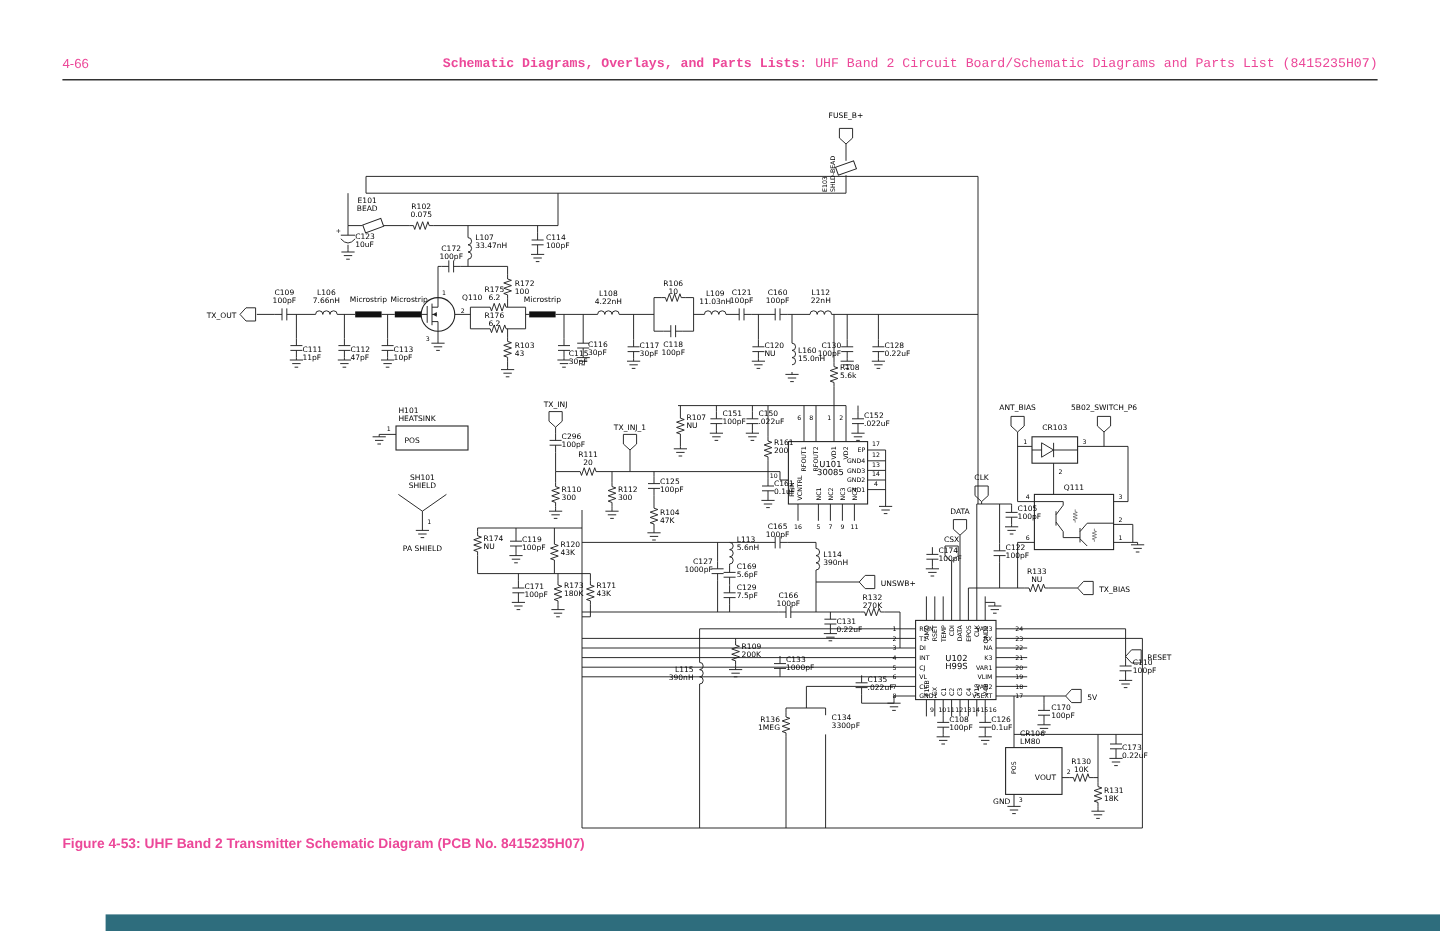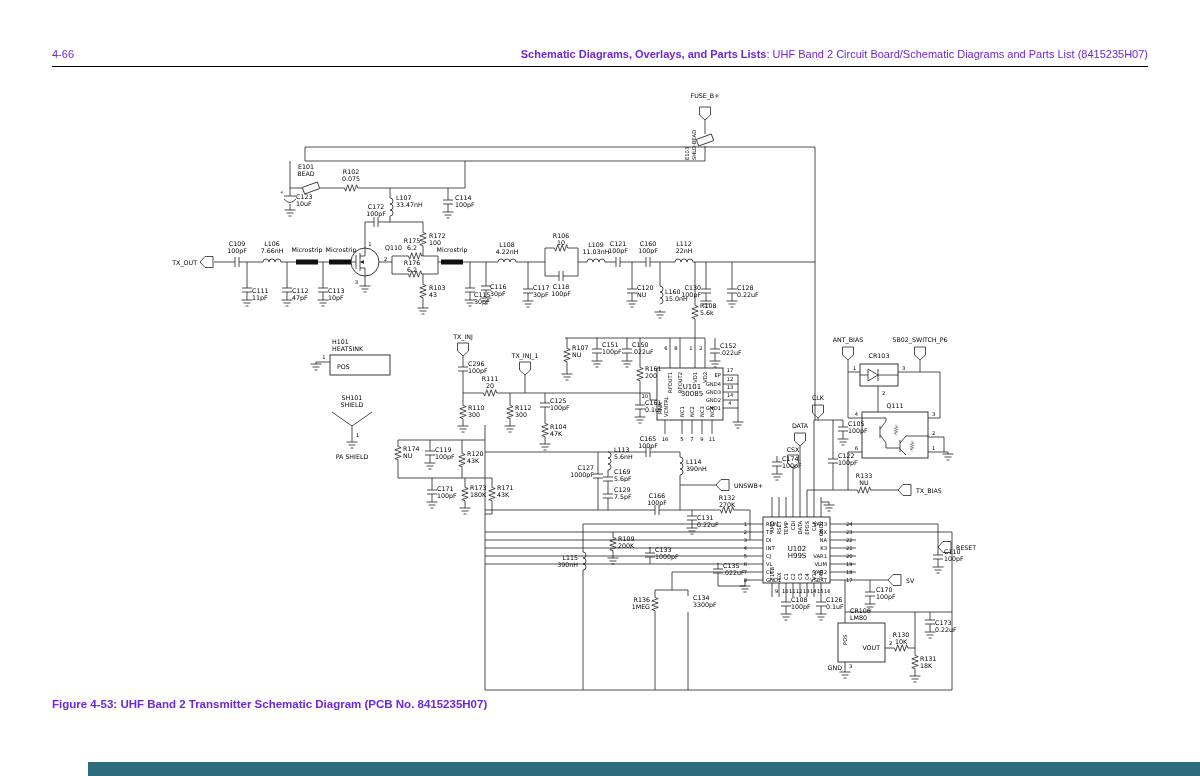"4-66" #page { color: #6d28d9 -> #ec4899 }
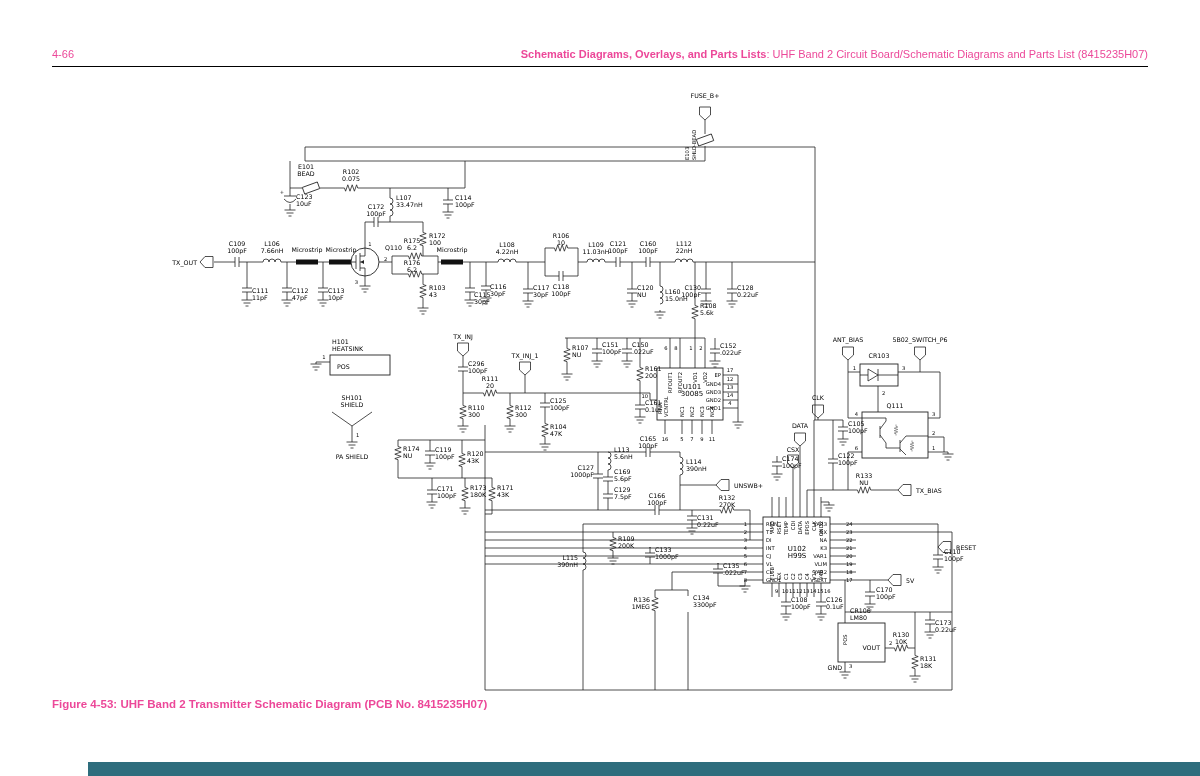"Schematic Diagrams, Overlays, and Parts" #hdr .hr { font-family: none -> Liberation Mono, monospace }
